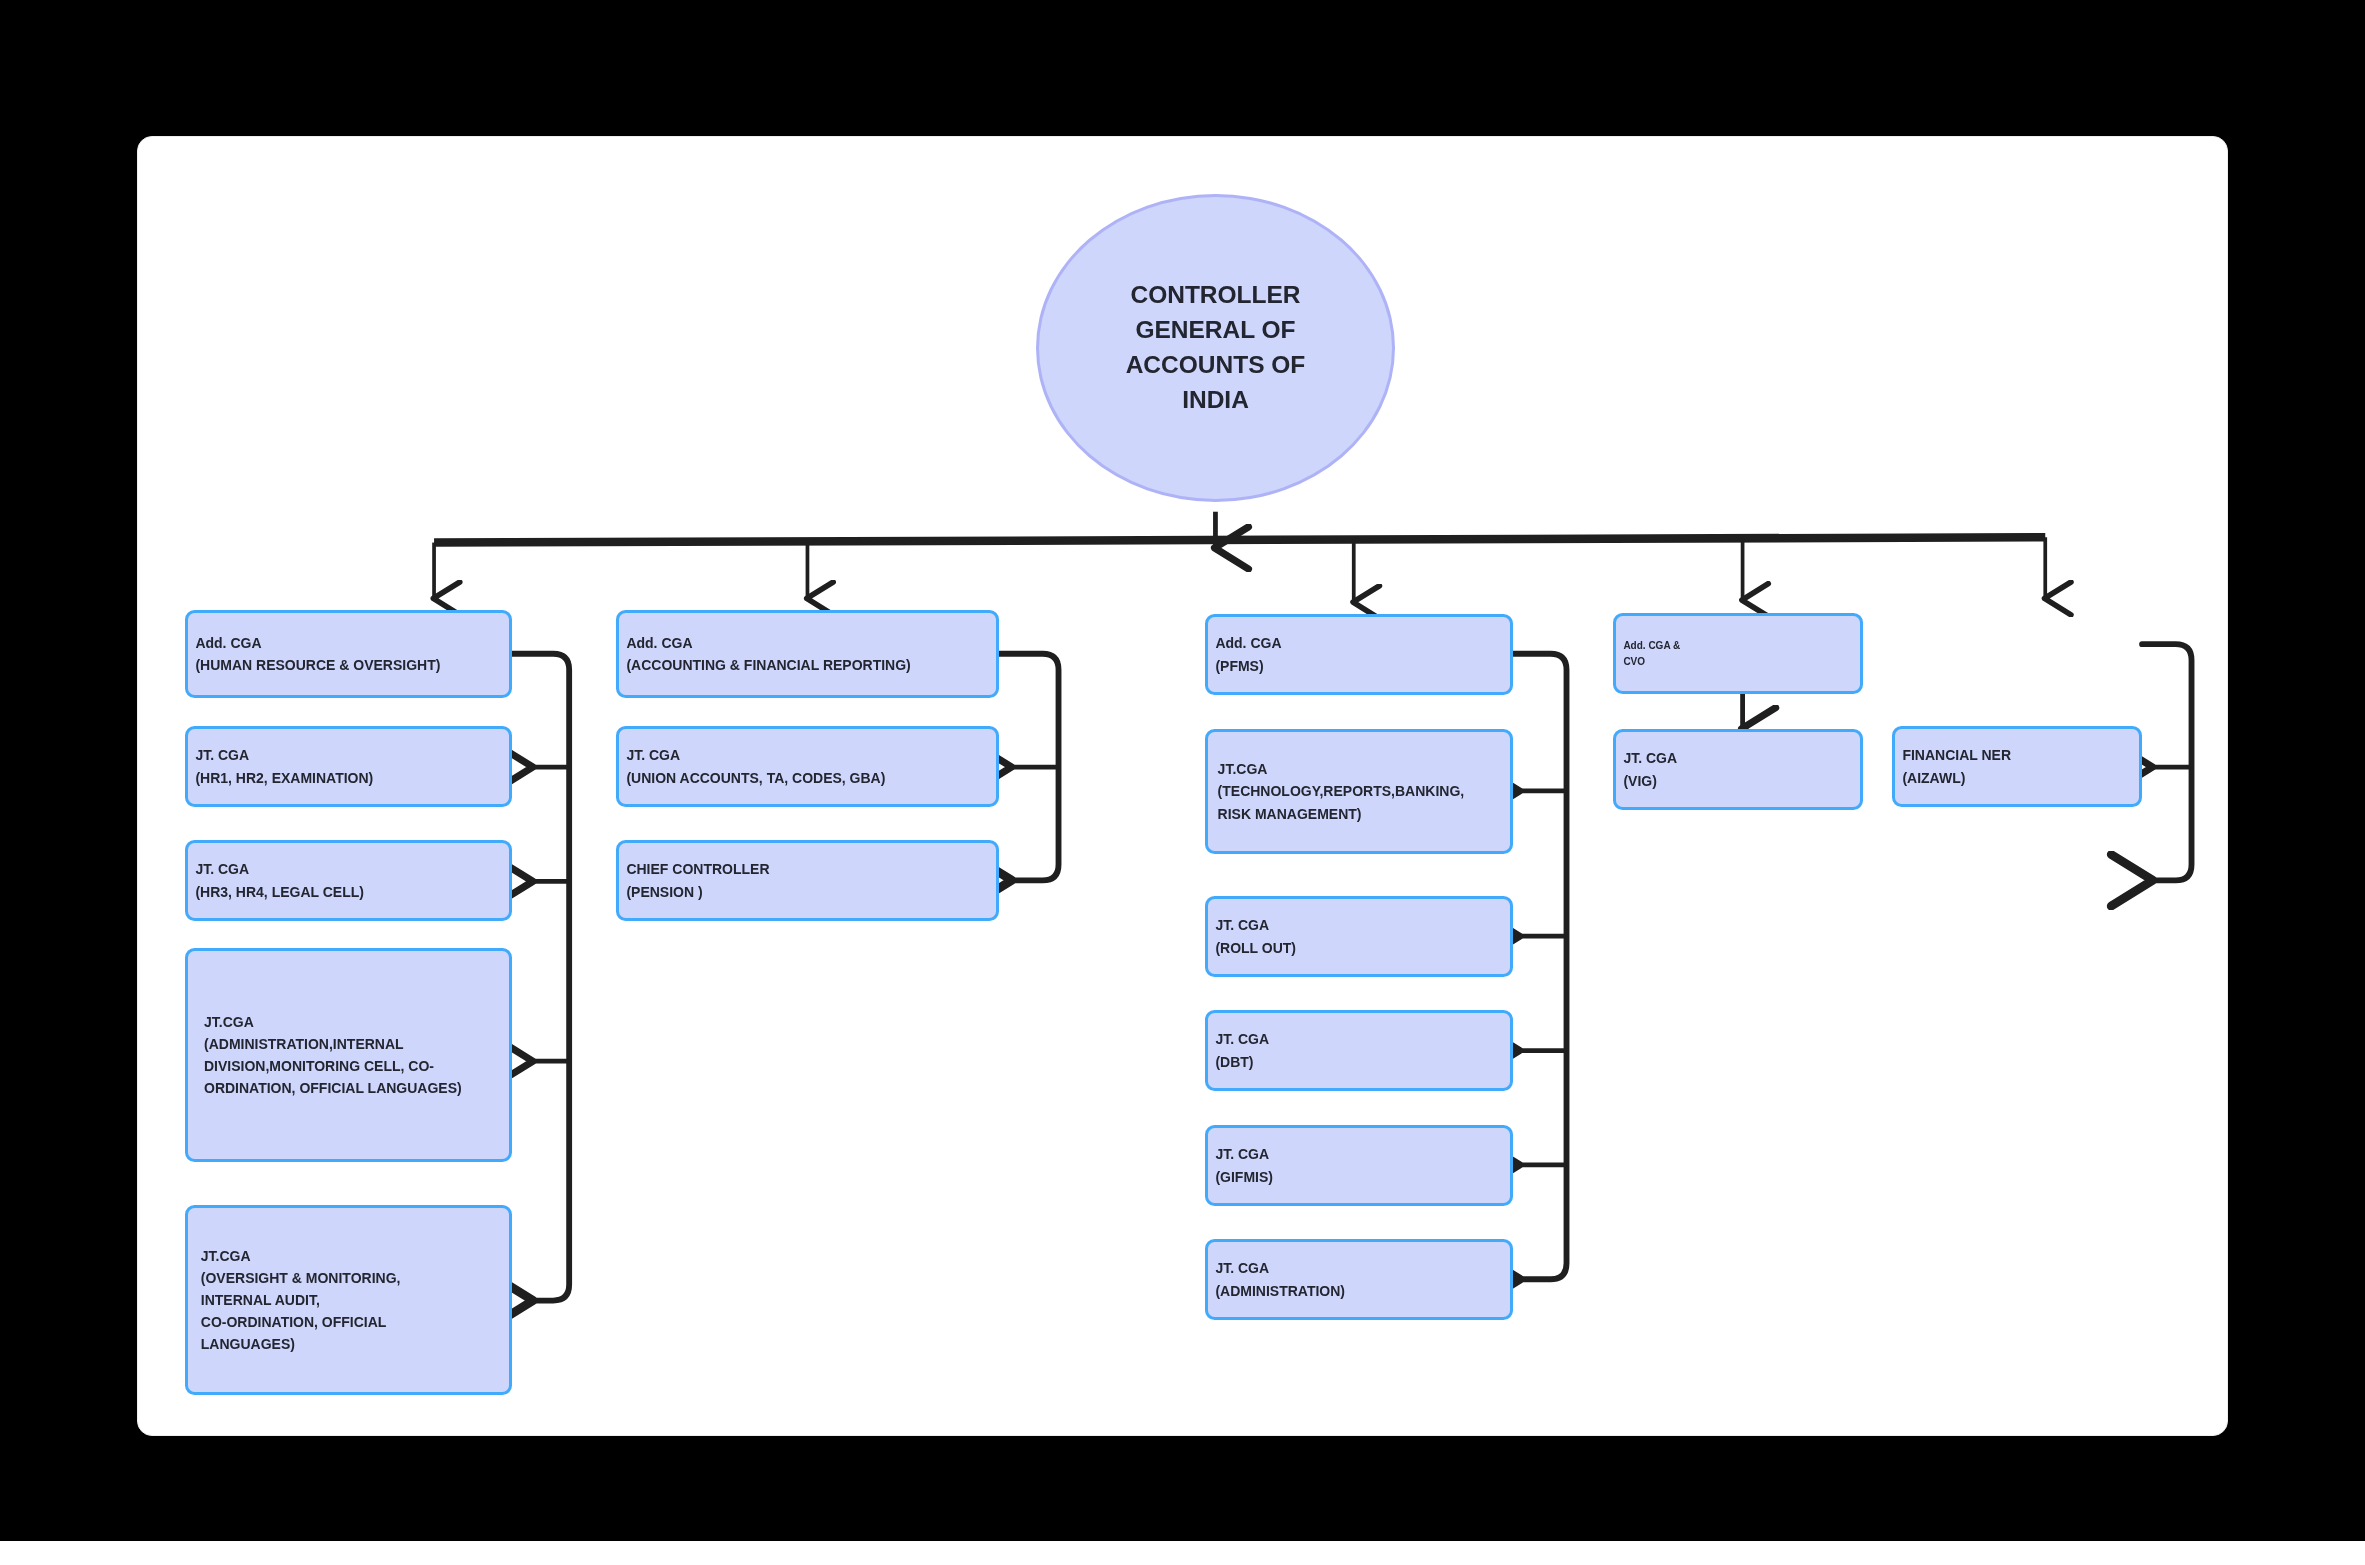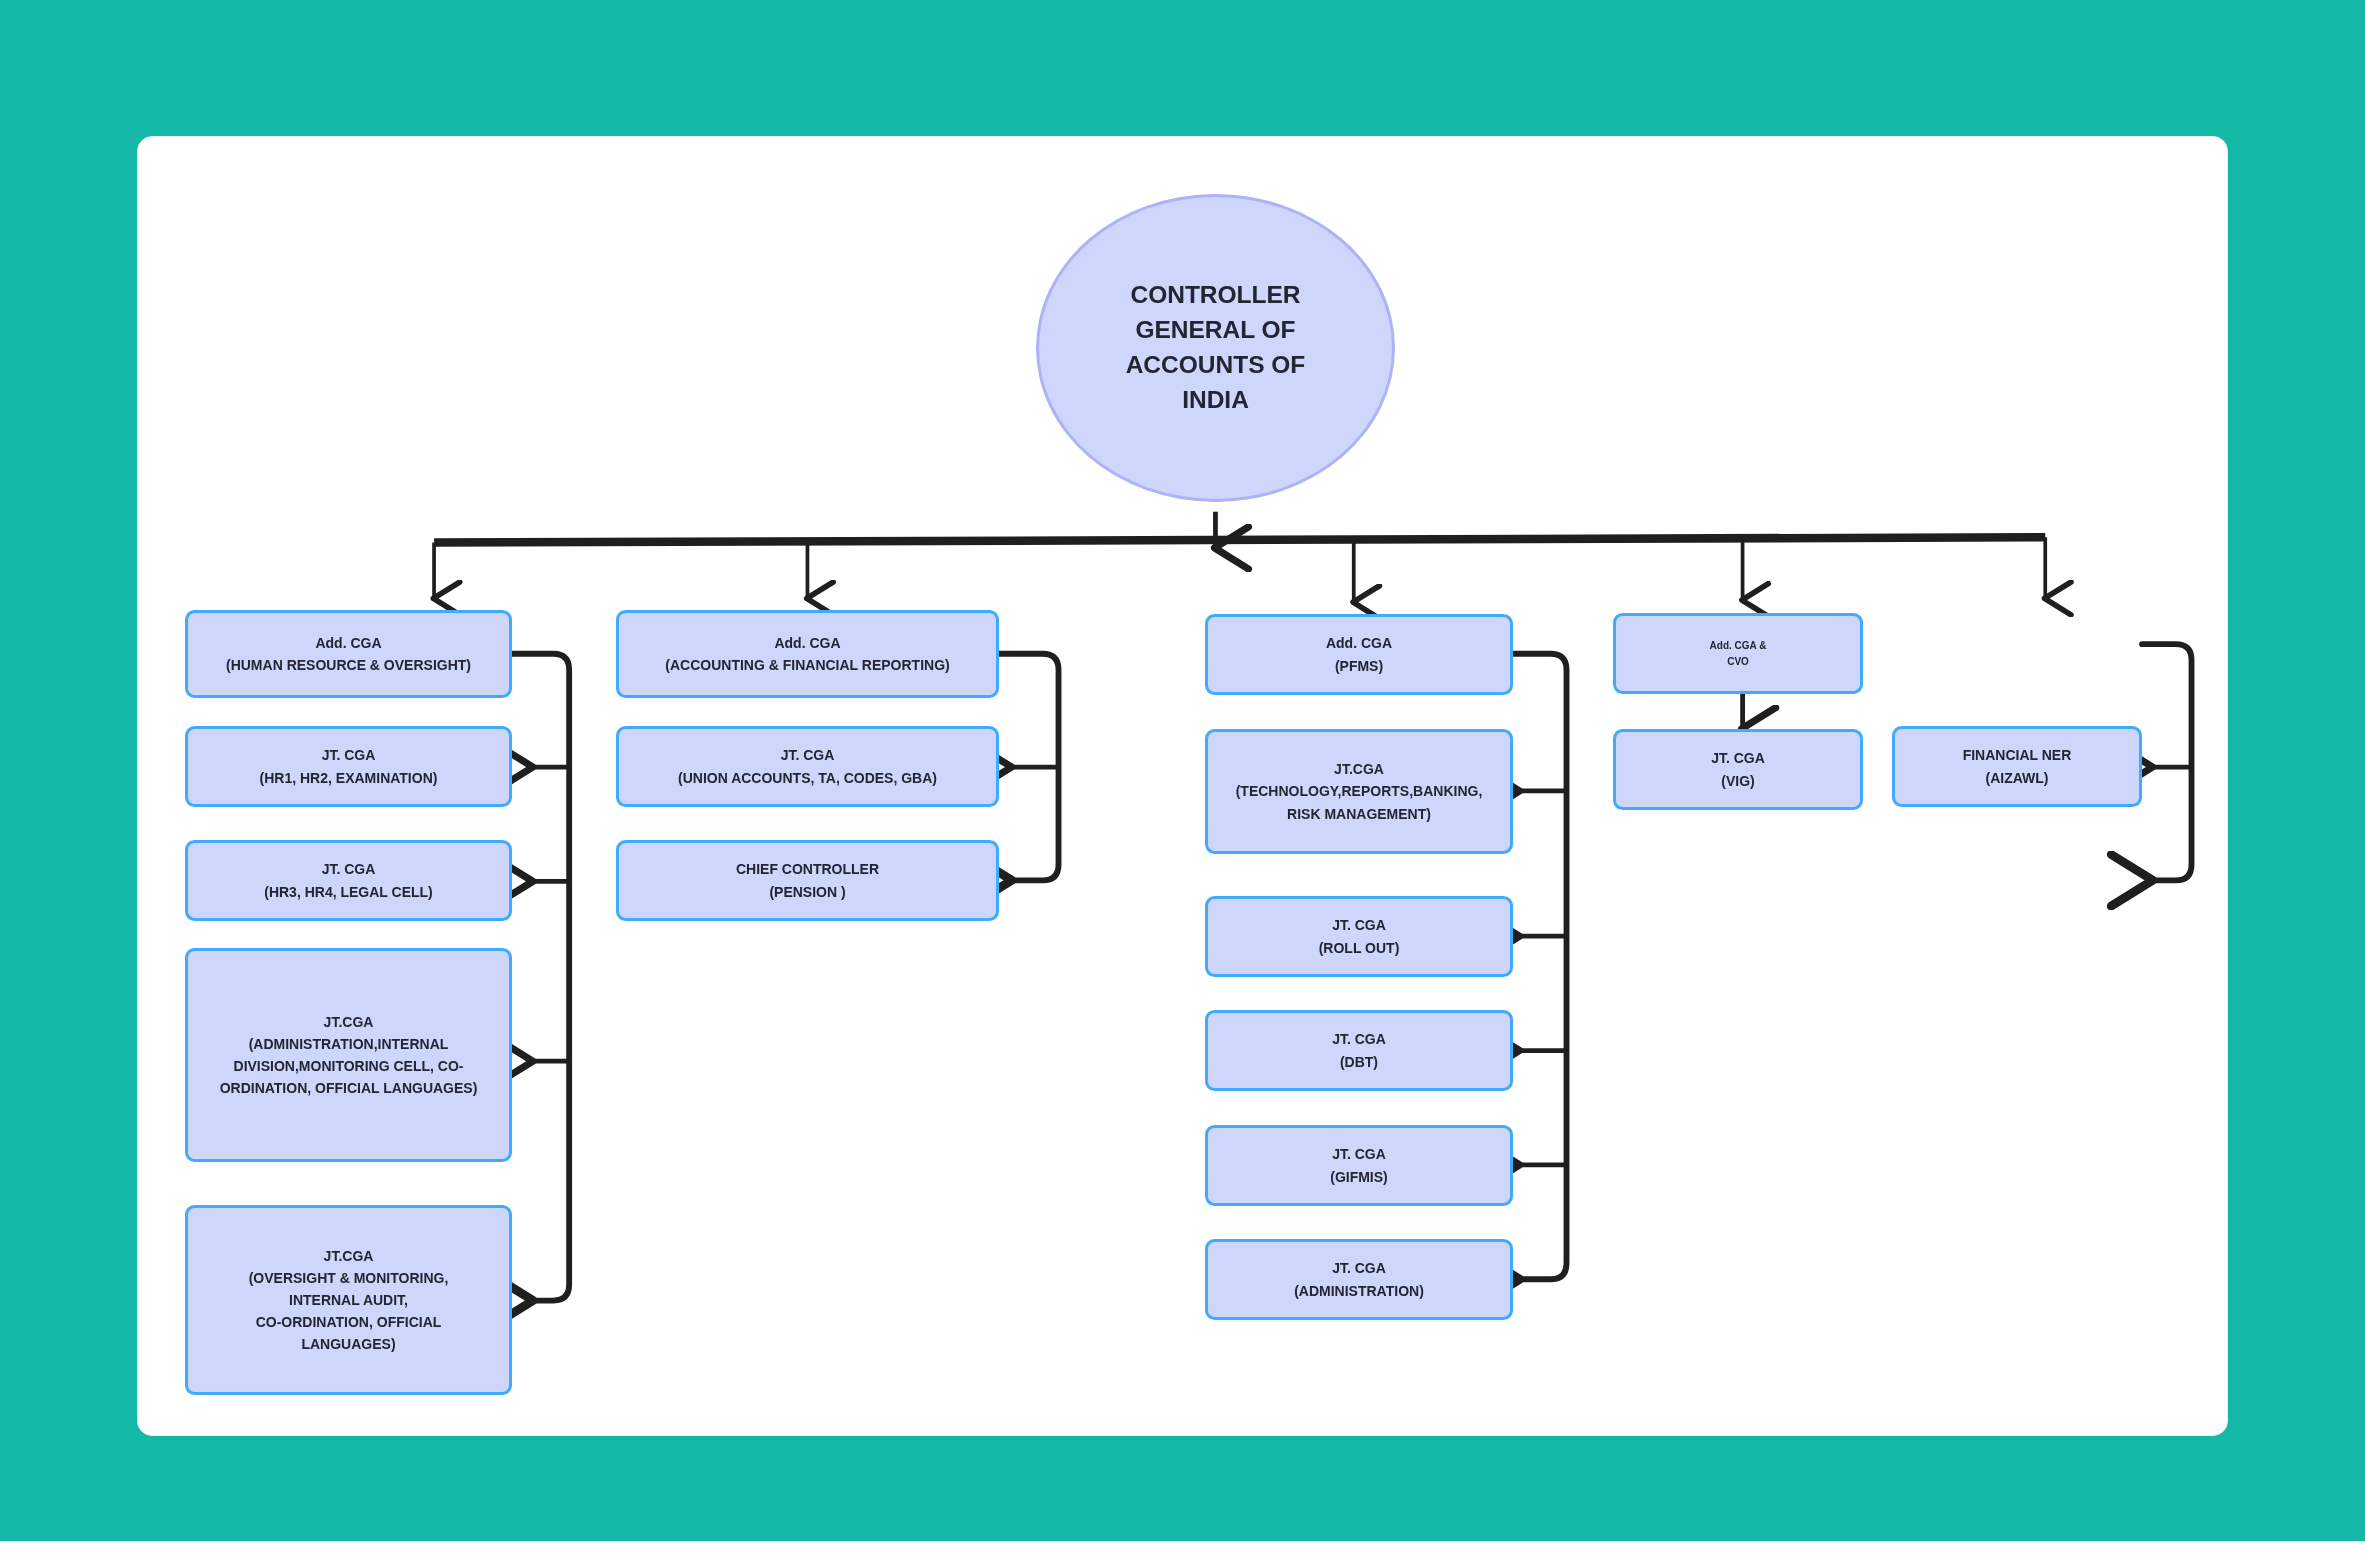"CONTROLLER" #stage { background: #14b8a6 -> #000000 }
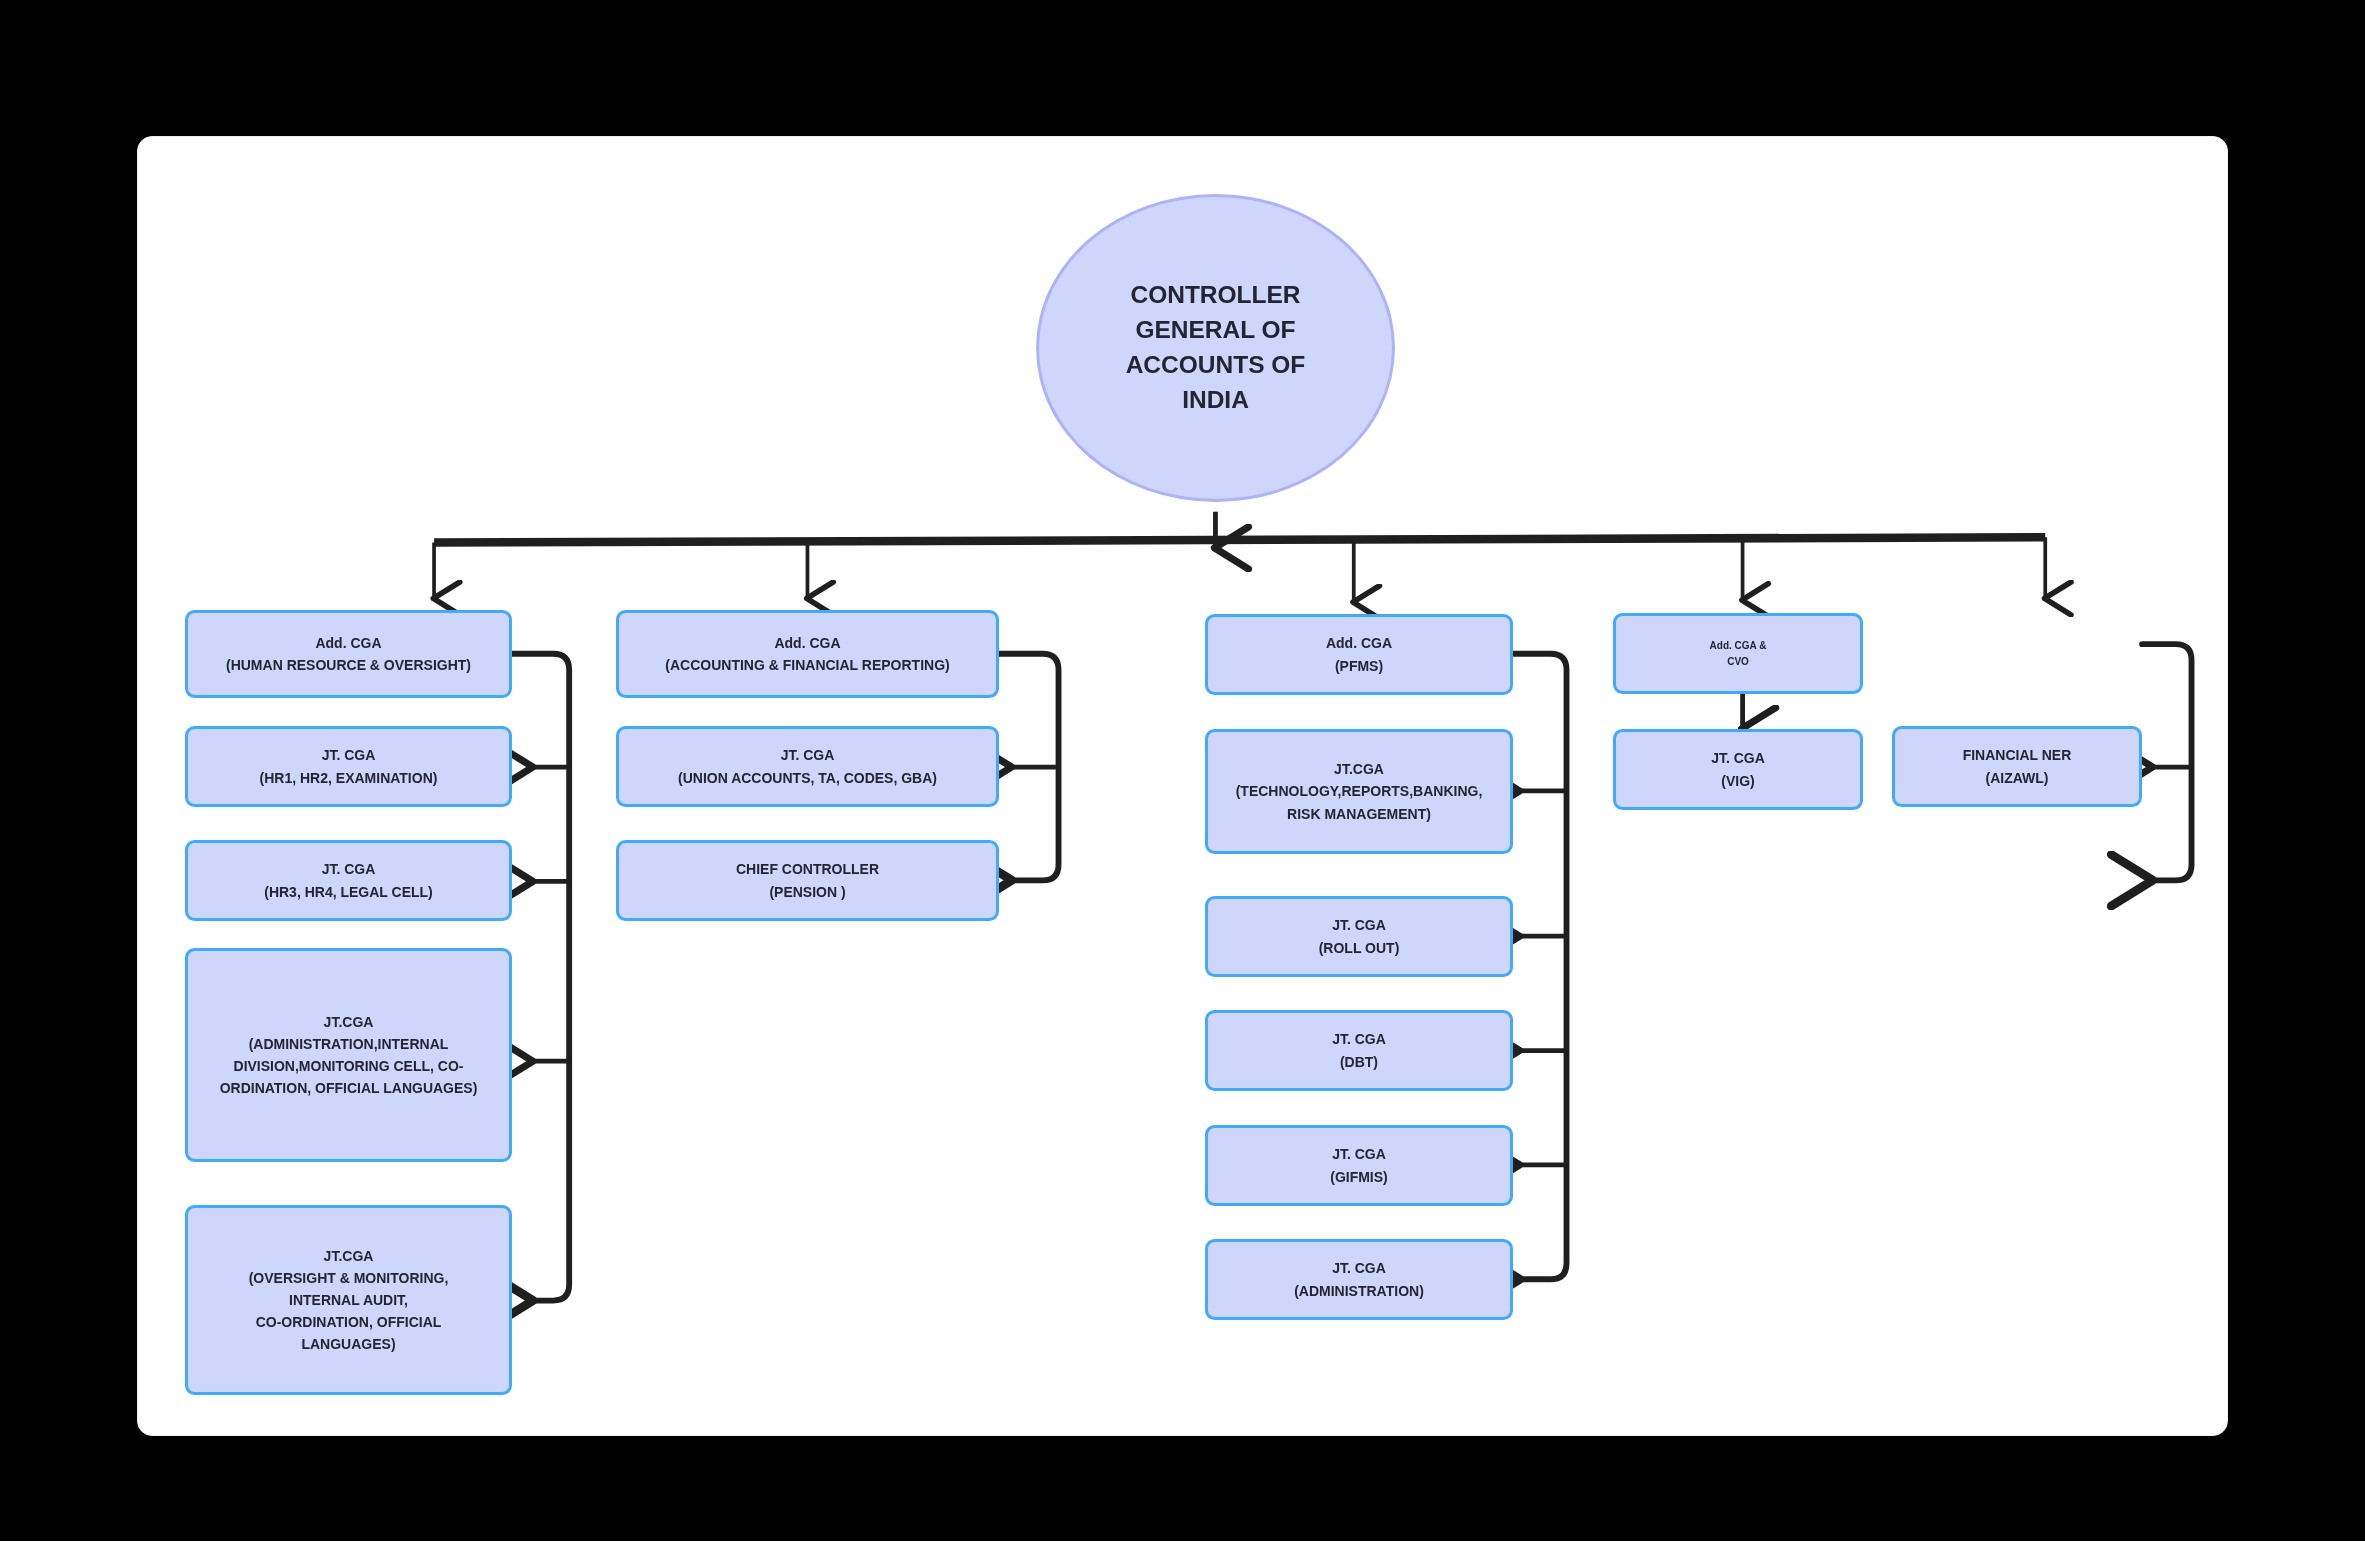"Add. CGA" .node { text-align: center -> left }
